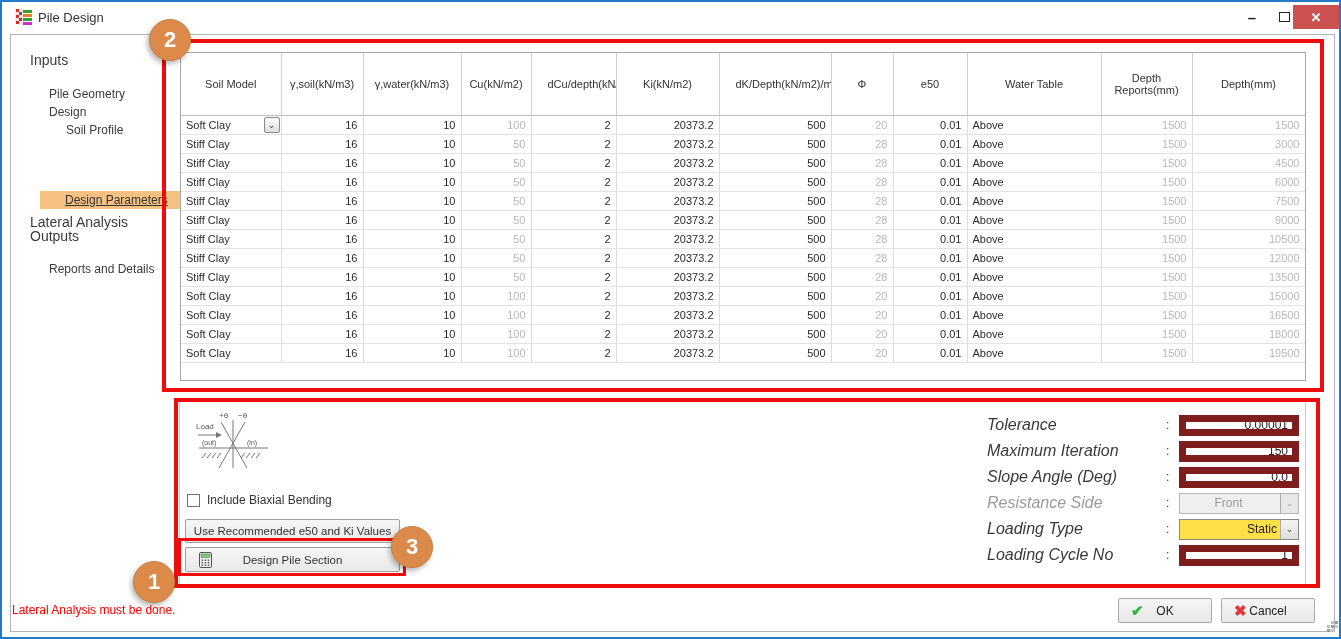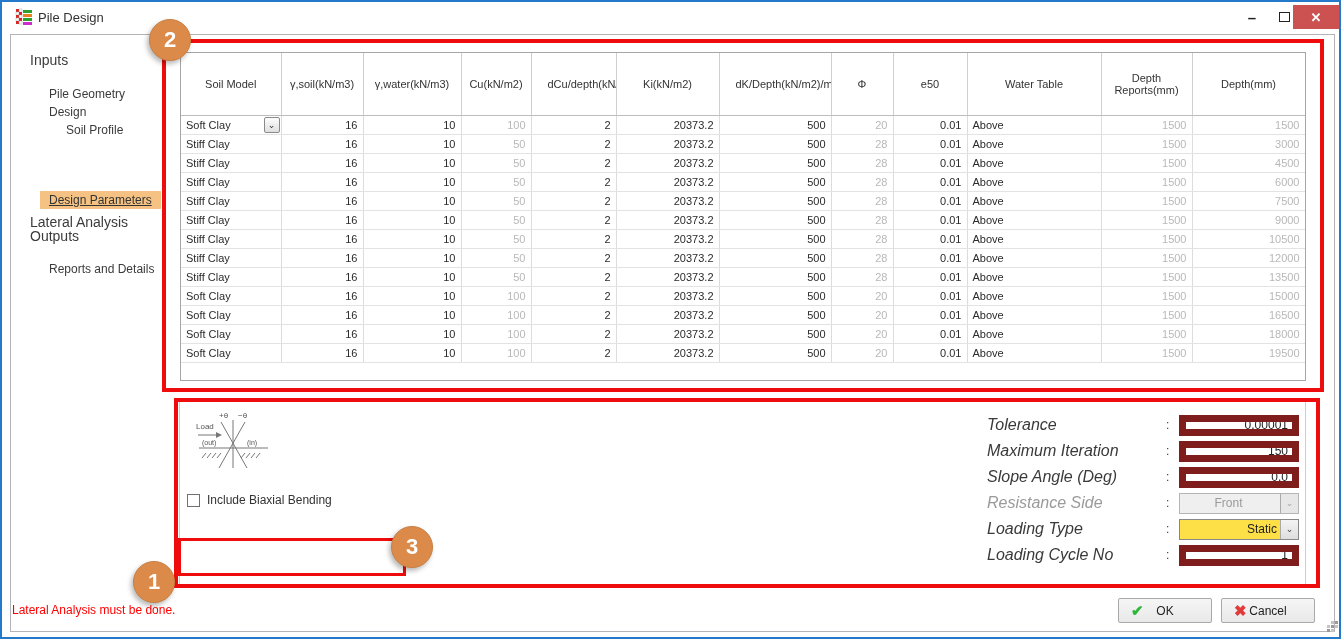"Design Parameters" .sb-active { padding: 2px 9px -> 2px 25px }
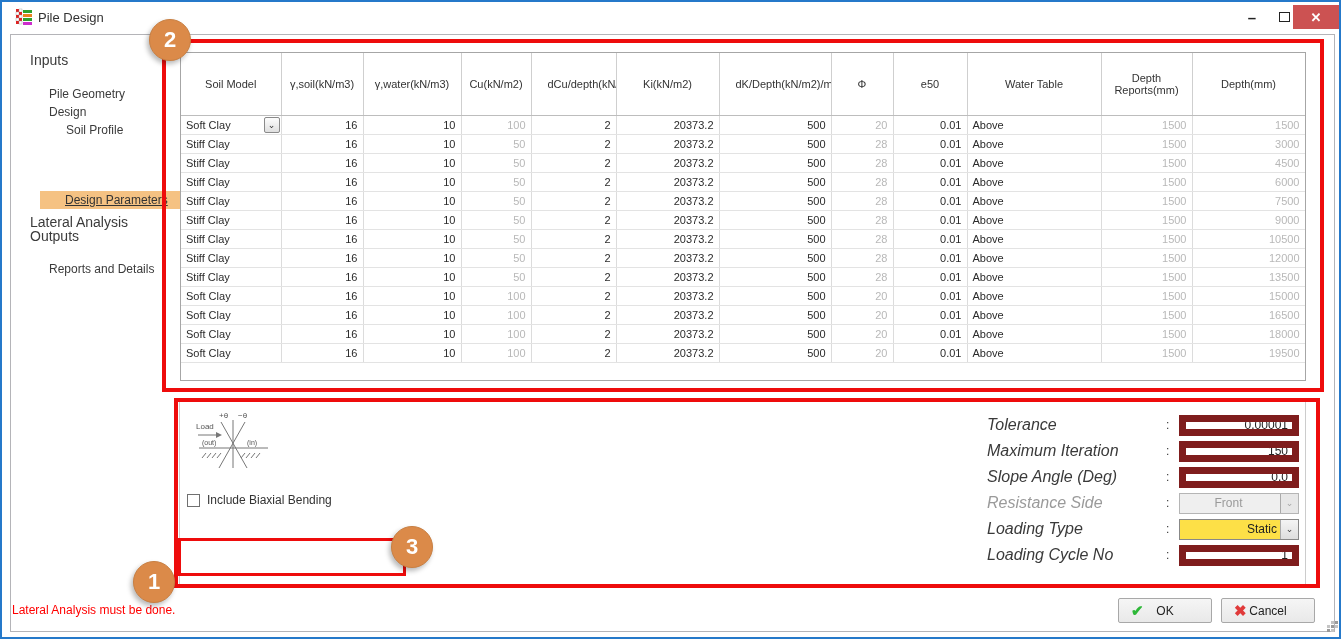"Use Recommended e50 and Ki" div.wbtn { html: none -> <div>Use Recommended e50 and Ki Values</div> }
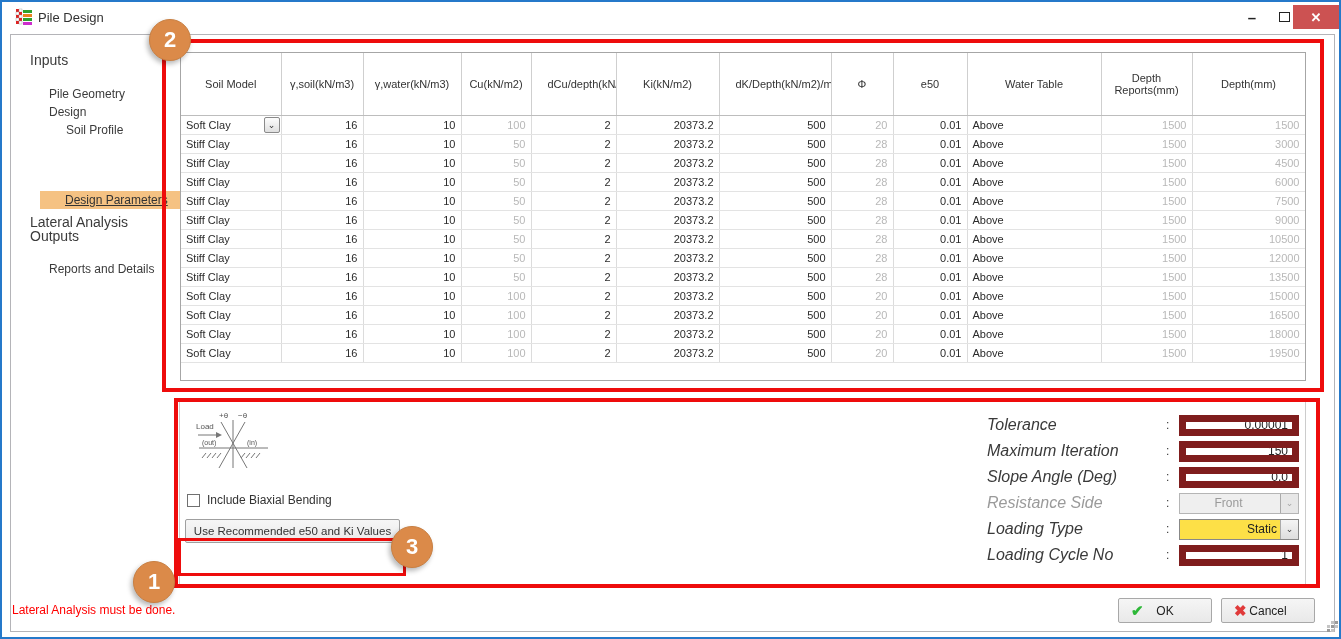"Design Pile Section" div.wbtn { html: none -> <div> <svg> <rect></rect> <rect></rect> <g> <rect></rect> <rect></rect> <rect></rect> <rect></rect> <rect></rect> <rect></rect> <rect></rect> <rect></rect> <rect></rect> </g> </svg> <span>Design Pile Section</span> </div> }
